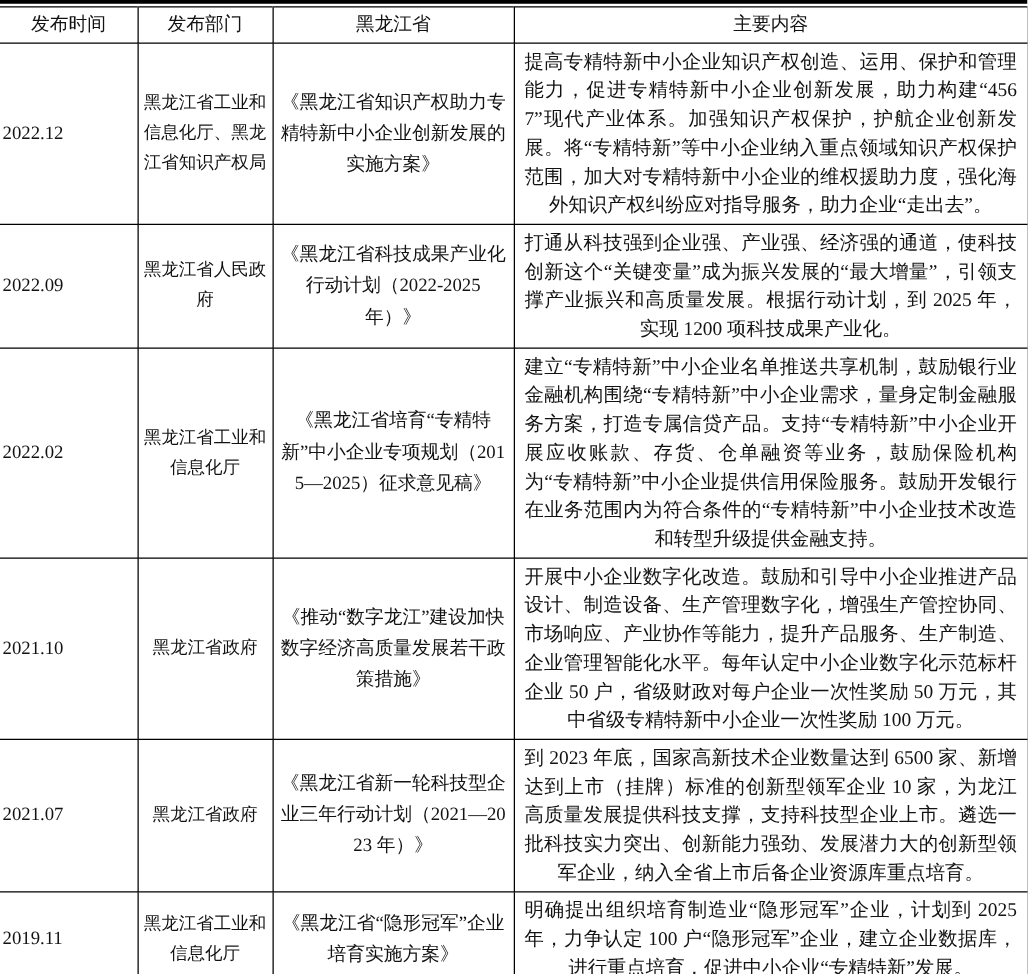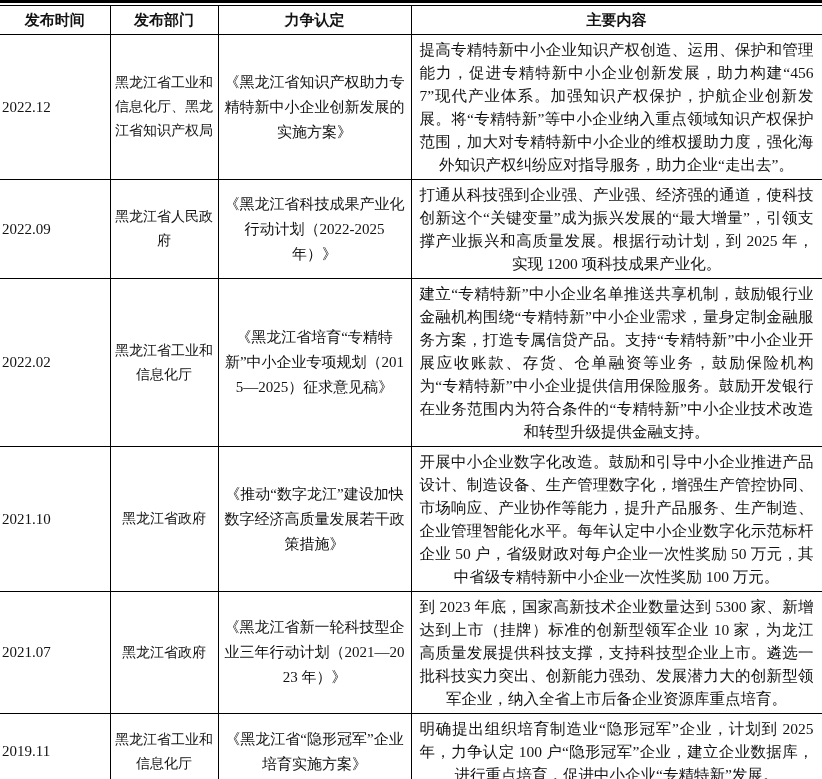"发布时间" thead th { font-weight: bold -> normal }
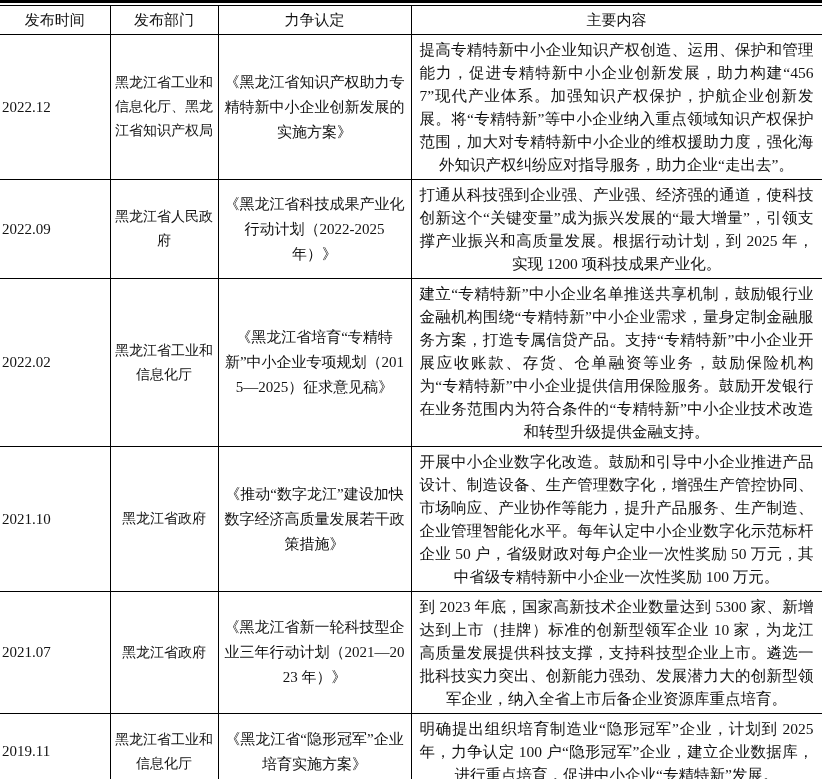"力争认定" th { text: 力争认定 -> 黑龙江省 }
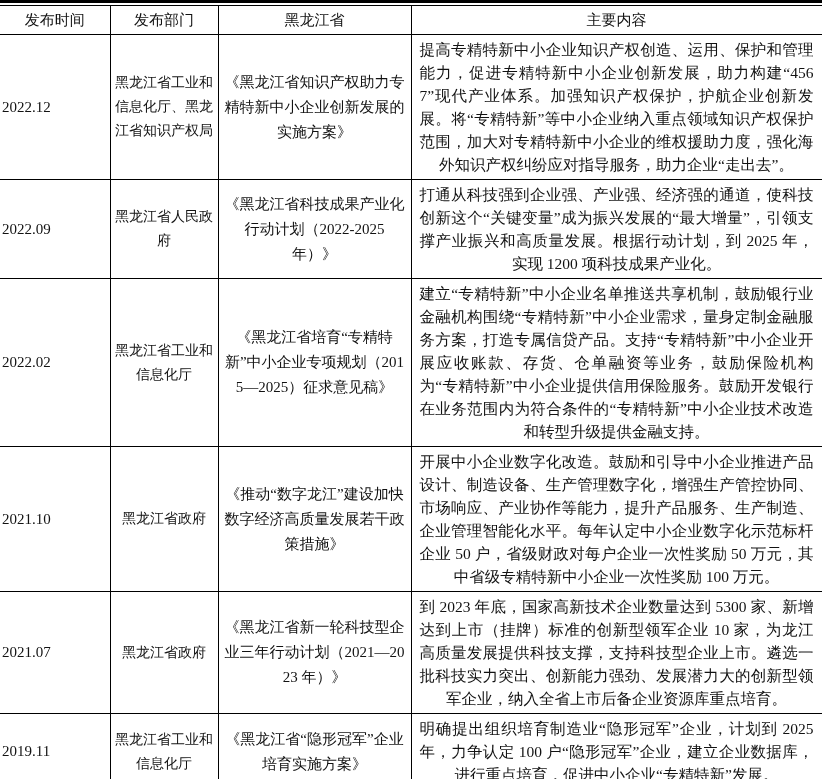"到 2023 年底，国家高新技术企业数量达到 5300" td.cell-content { text: 5300 -> 6500 }
